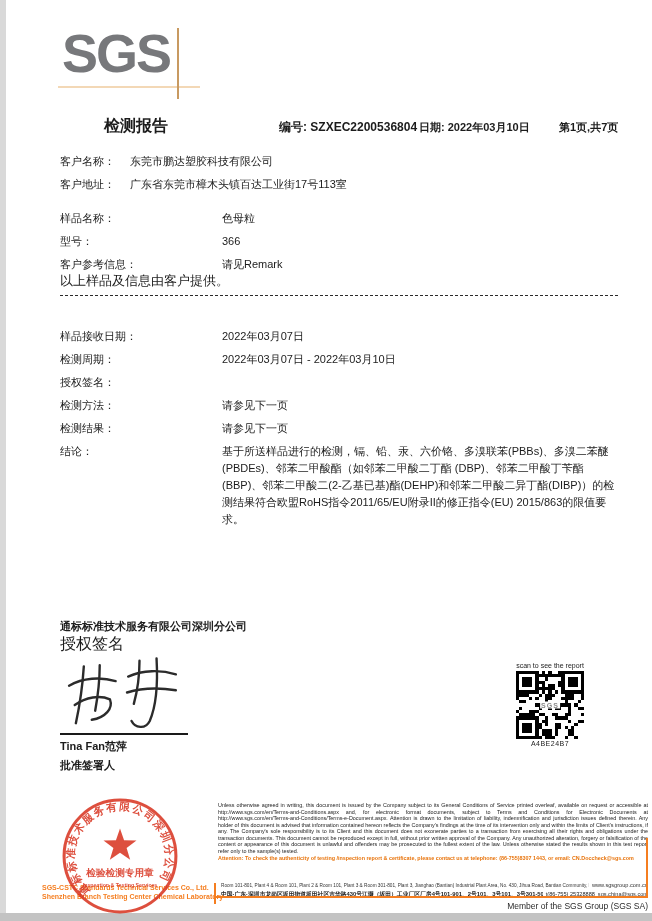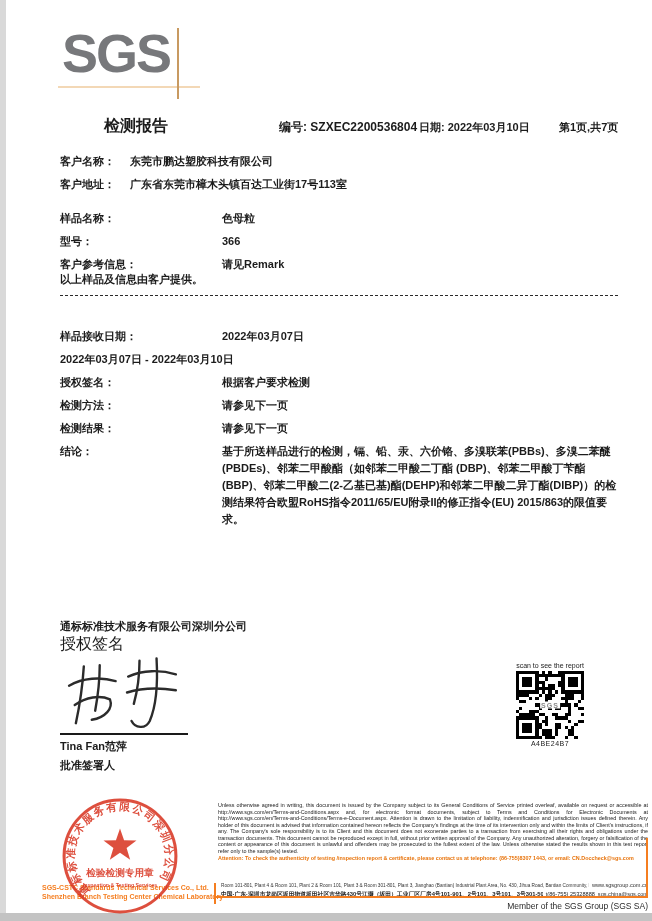"客户名称：" .row { font-weight: bold -> normal }
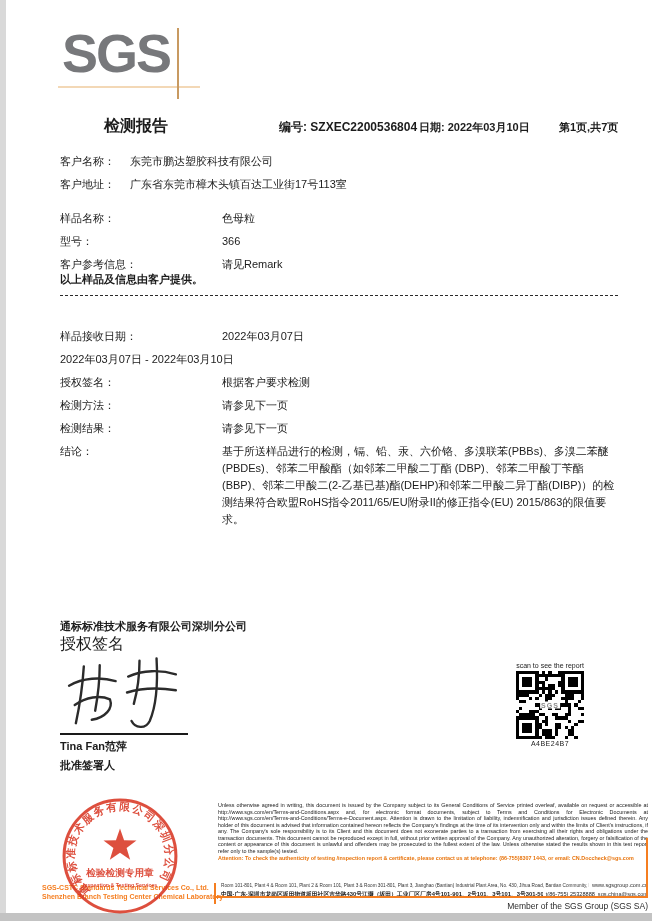"以上样品及信息由客户提供。" .note-line { font-size: 11px -> 13px; font-weight: bold -> normal }
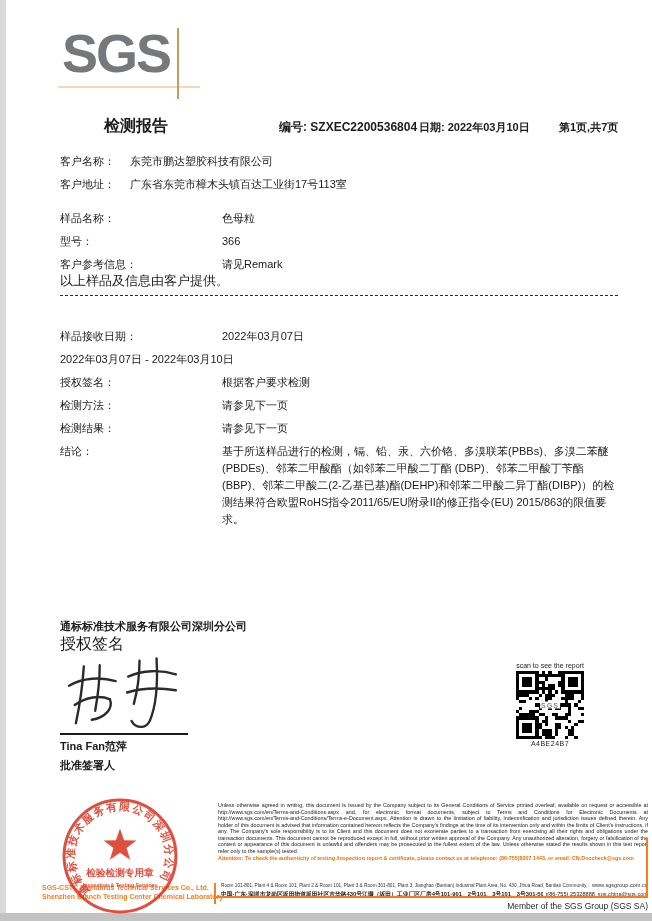"检测周期：" div.lbl { html: none -> <div>检测周期：</div> }
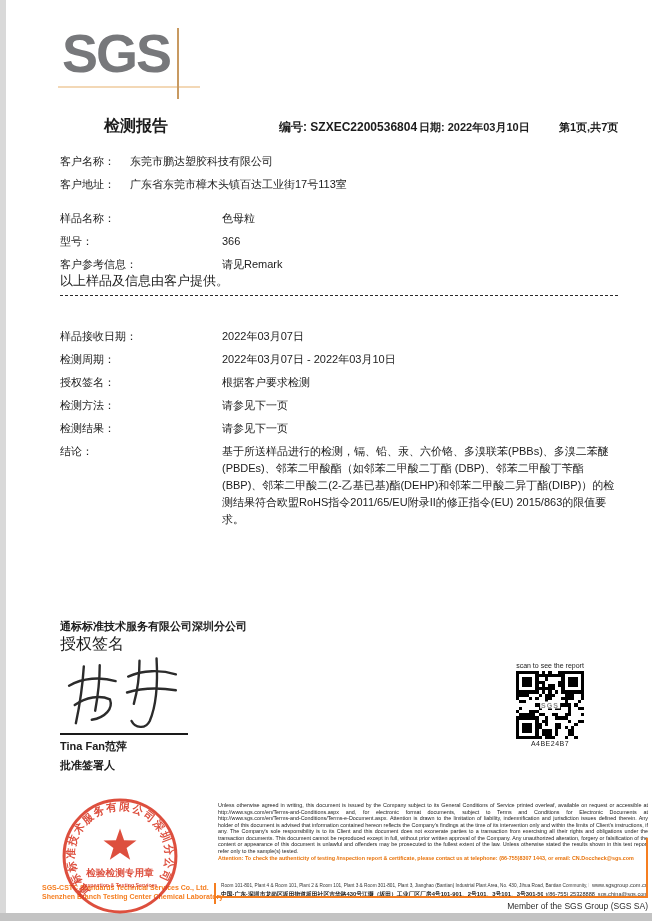"根据客户要求检测" div.val { html: <div>根据客户要求检测</div> -> none }
